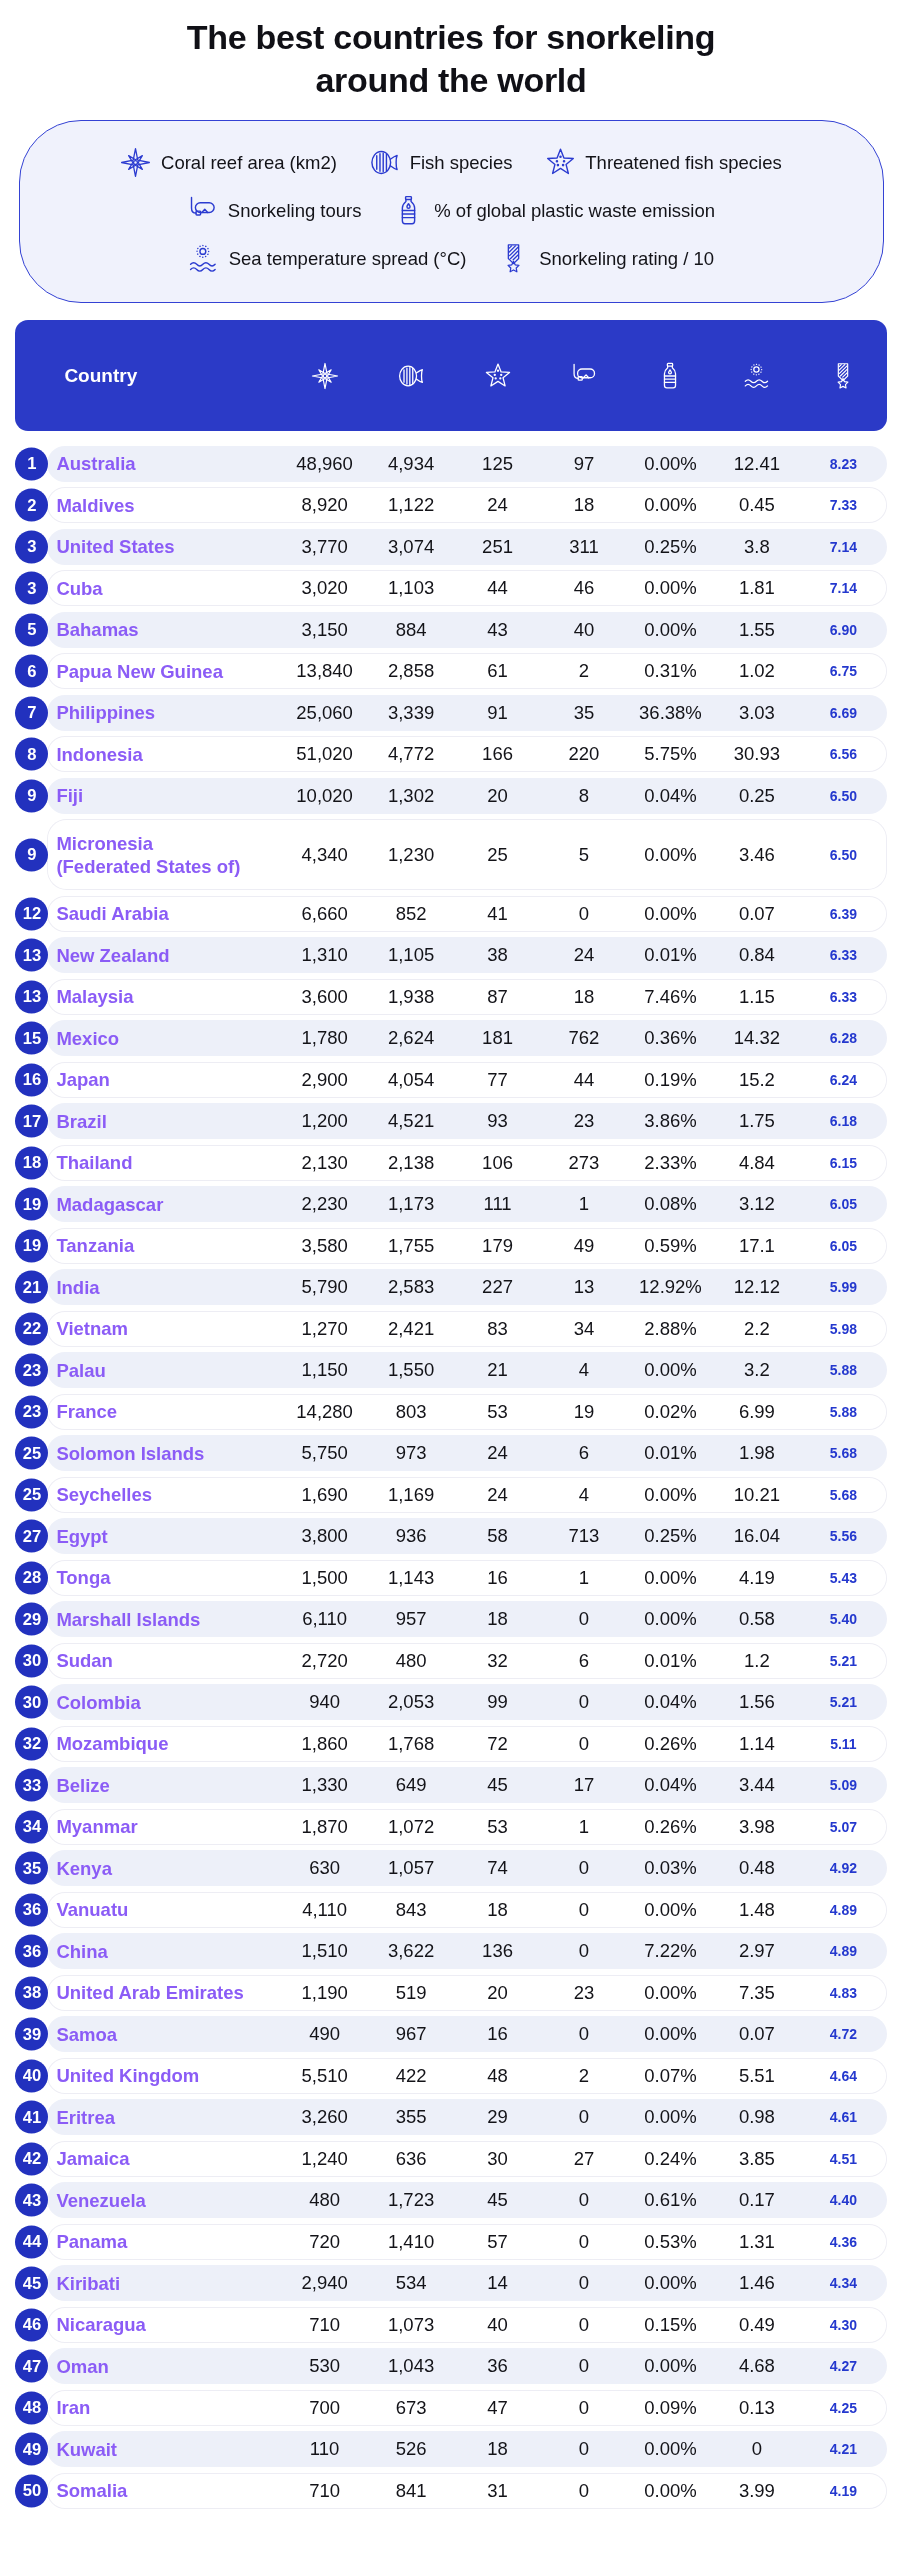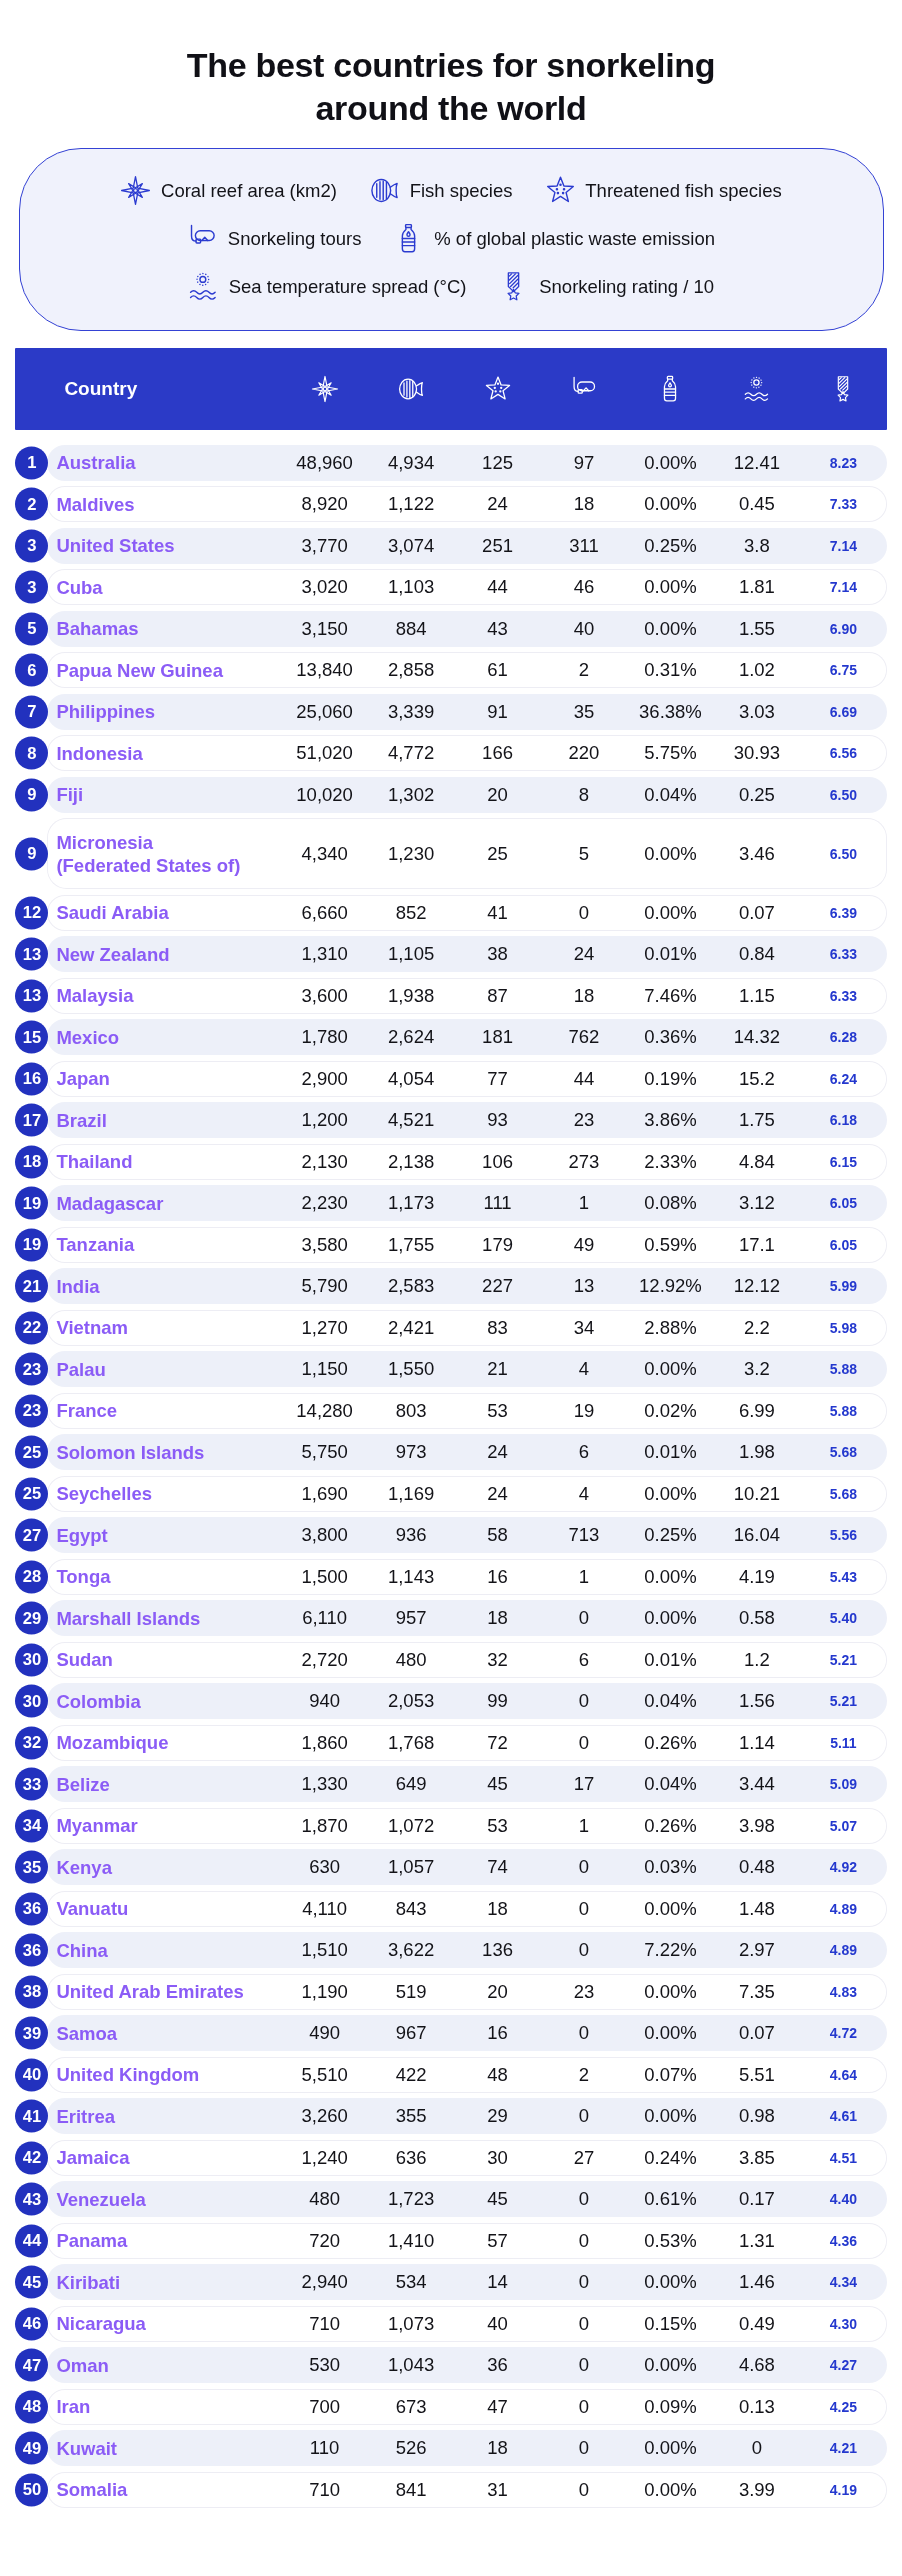"The best countries for snorkeling" .title { margin: 44px 0 0 -> 16px 0 0 }
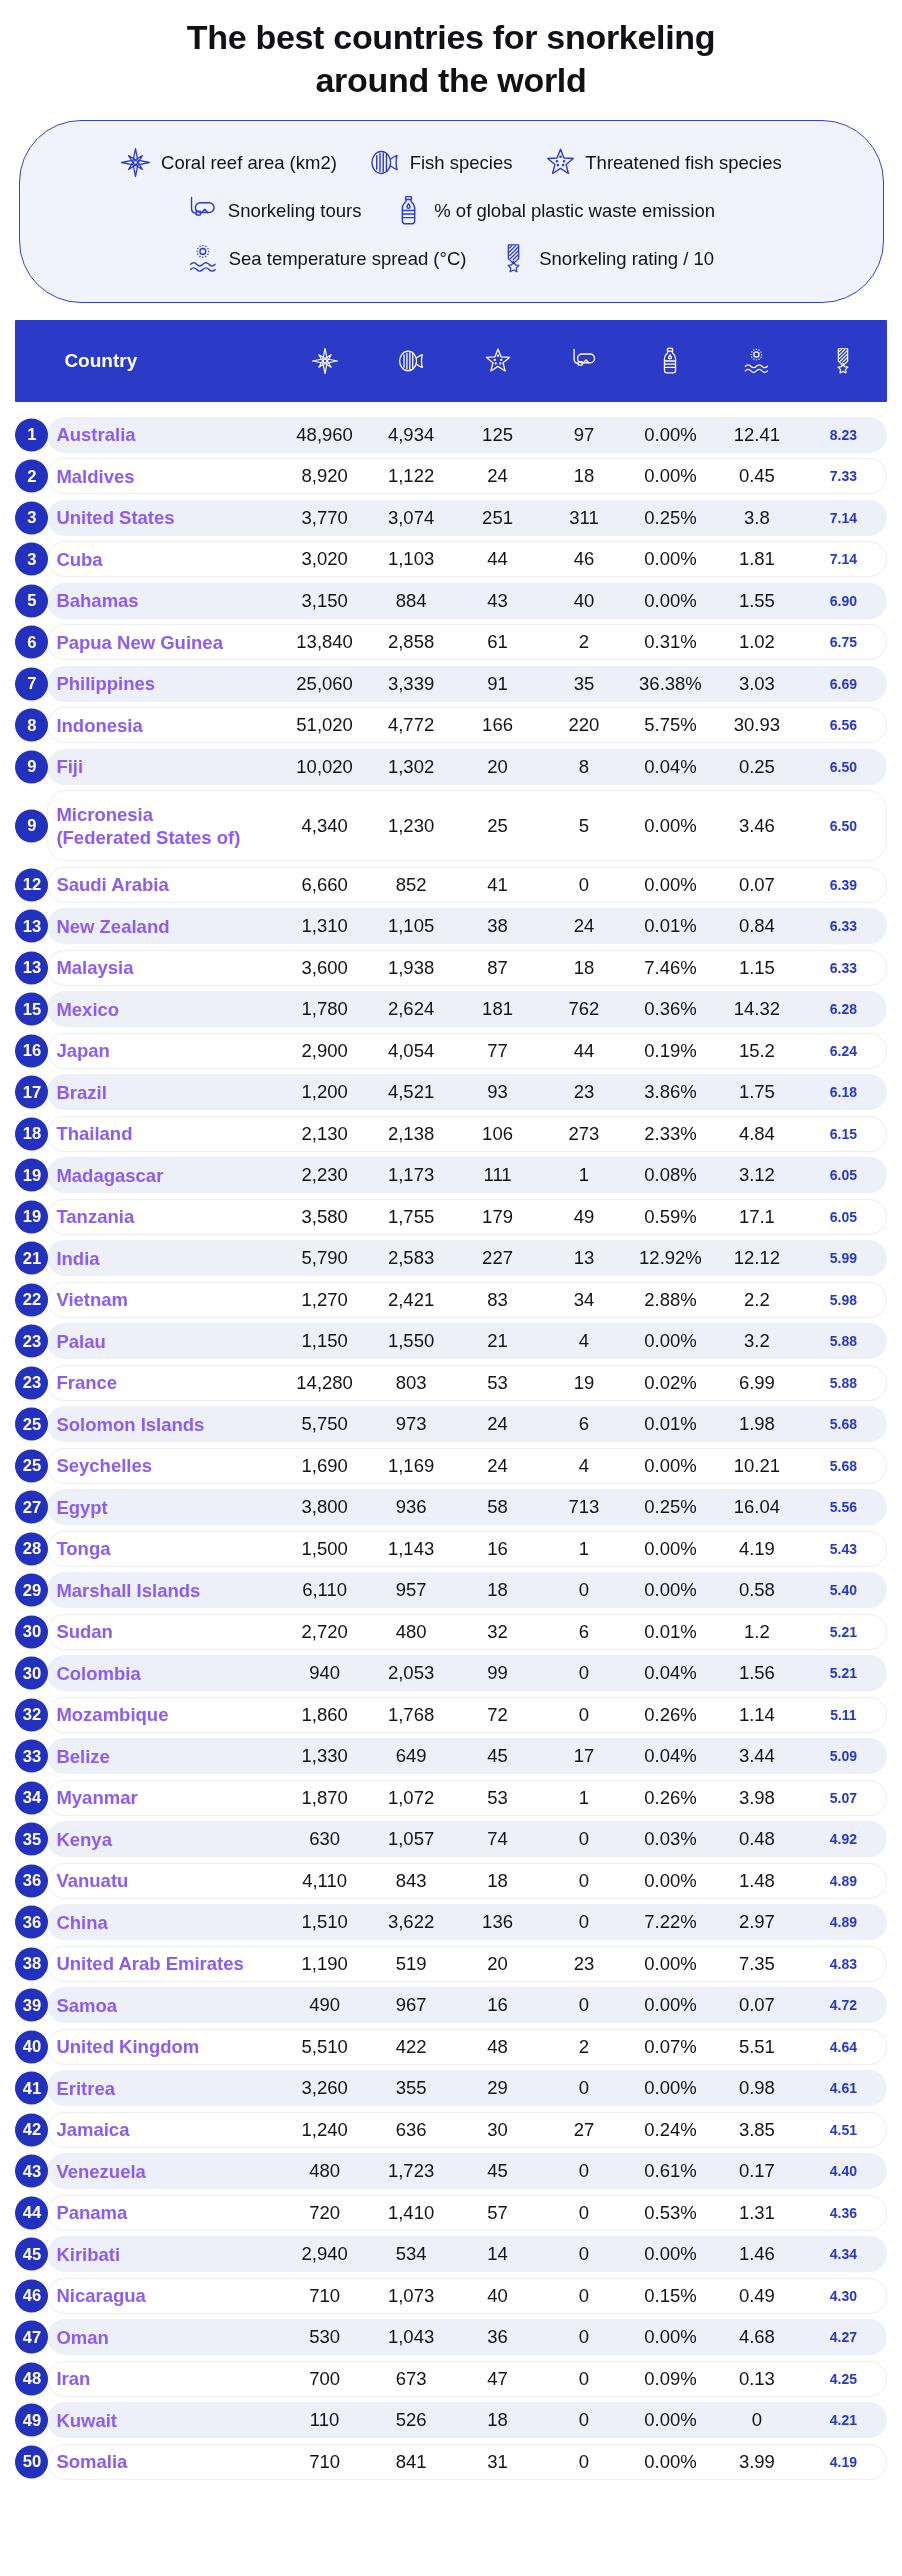"Country" .thead { border-radius: 1px -> 13px; height: 82px -> 111px }
